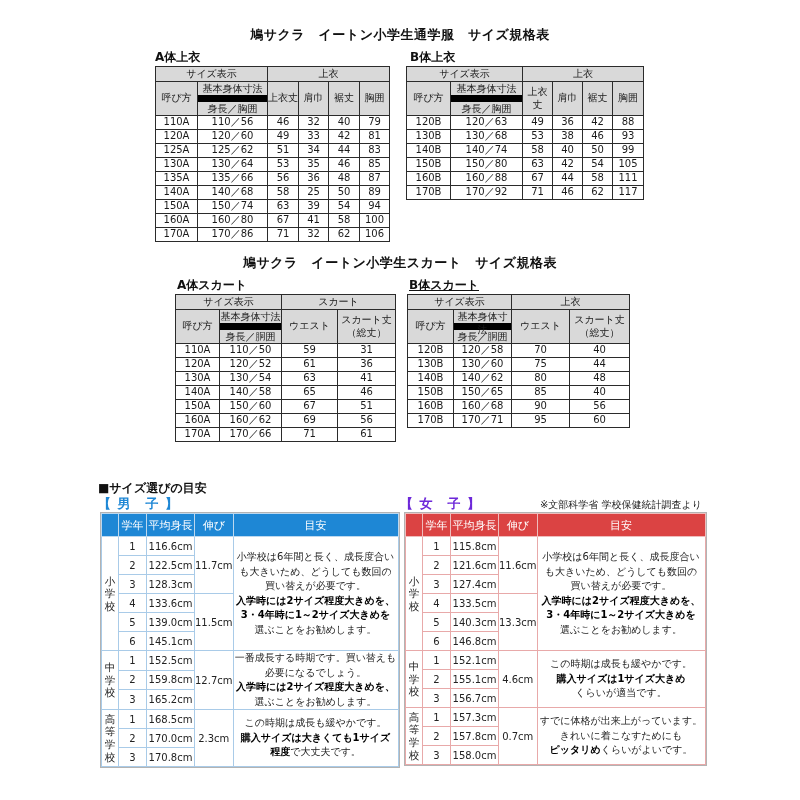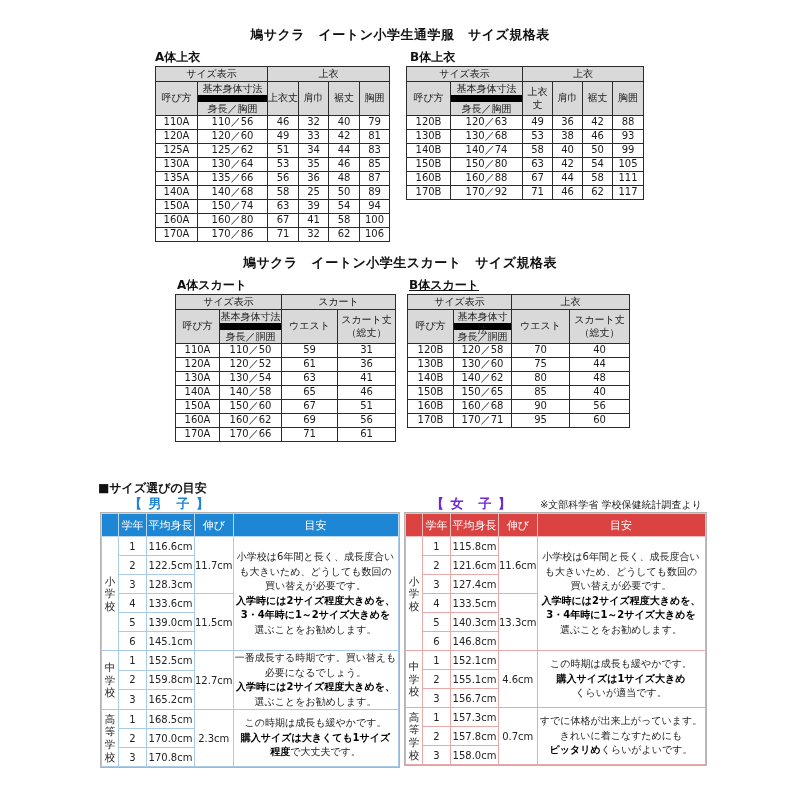"【 男 子 】" .gender-label { margin-left: 31px -> none }
